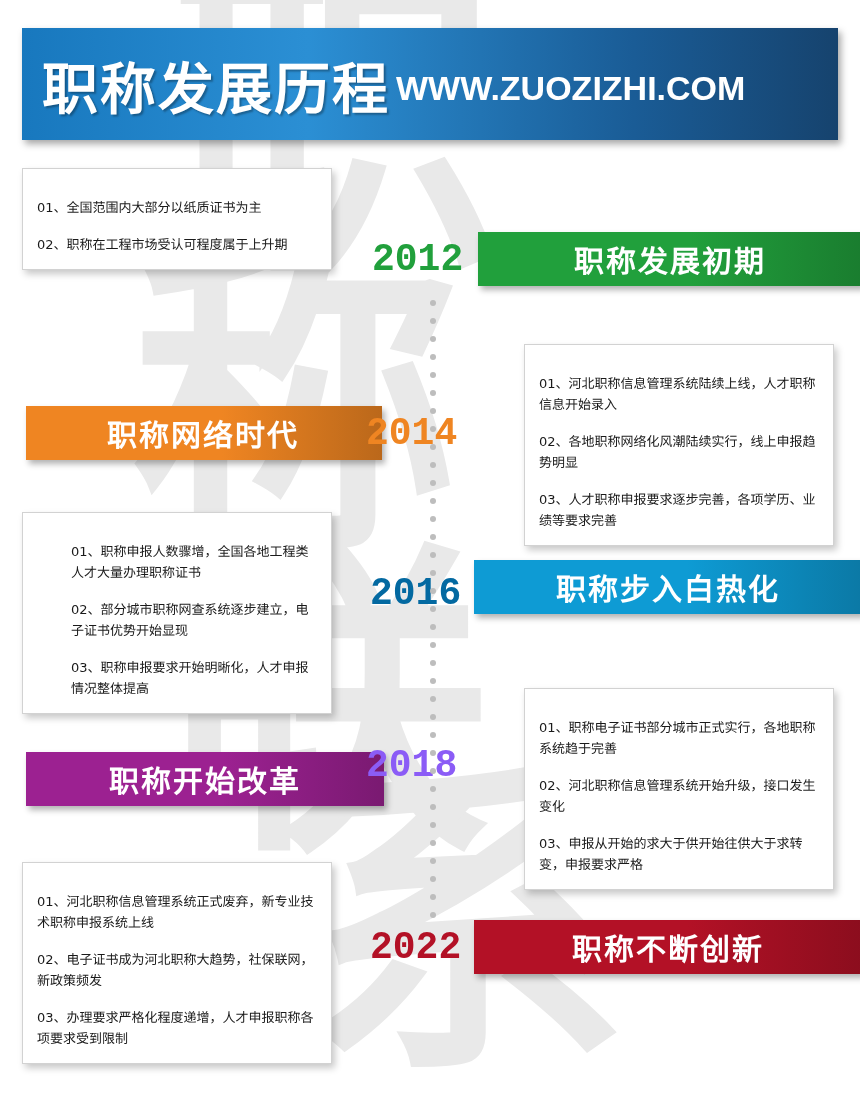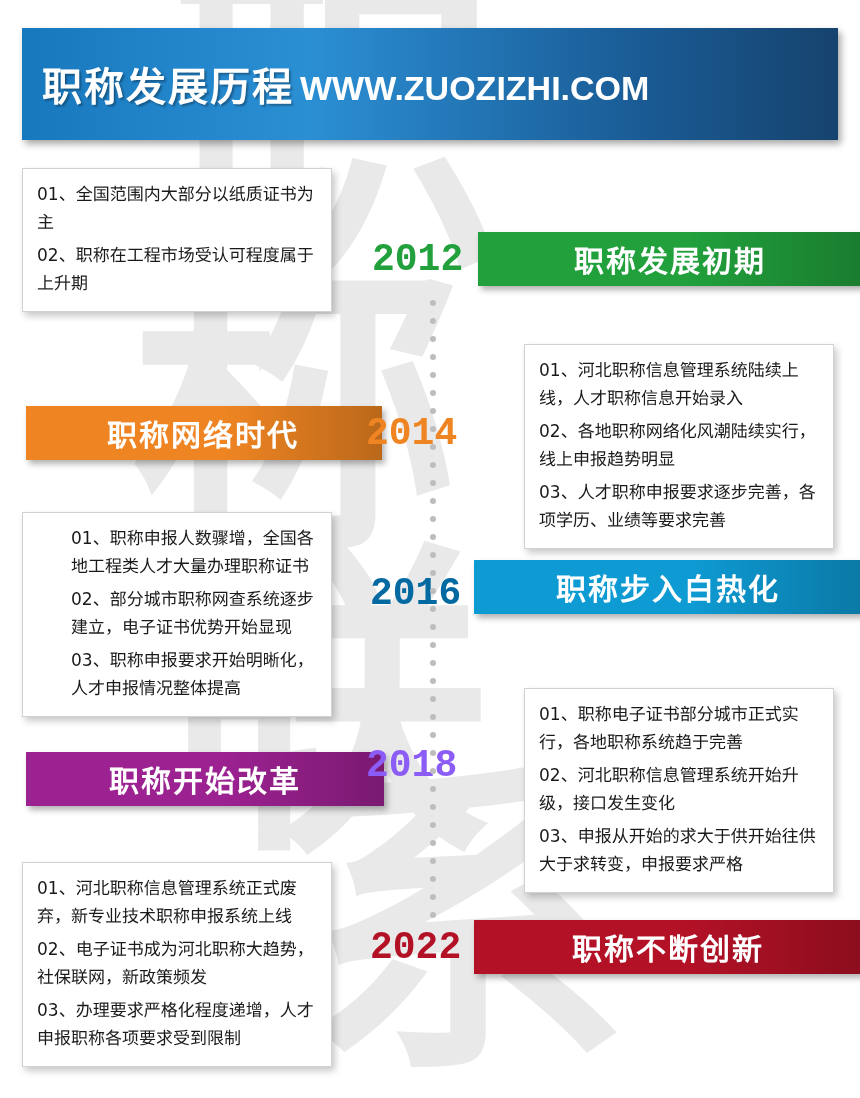"职称发展历程" .header-title { font-size: 40px -> 56px }
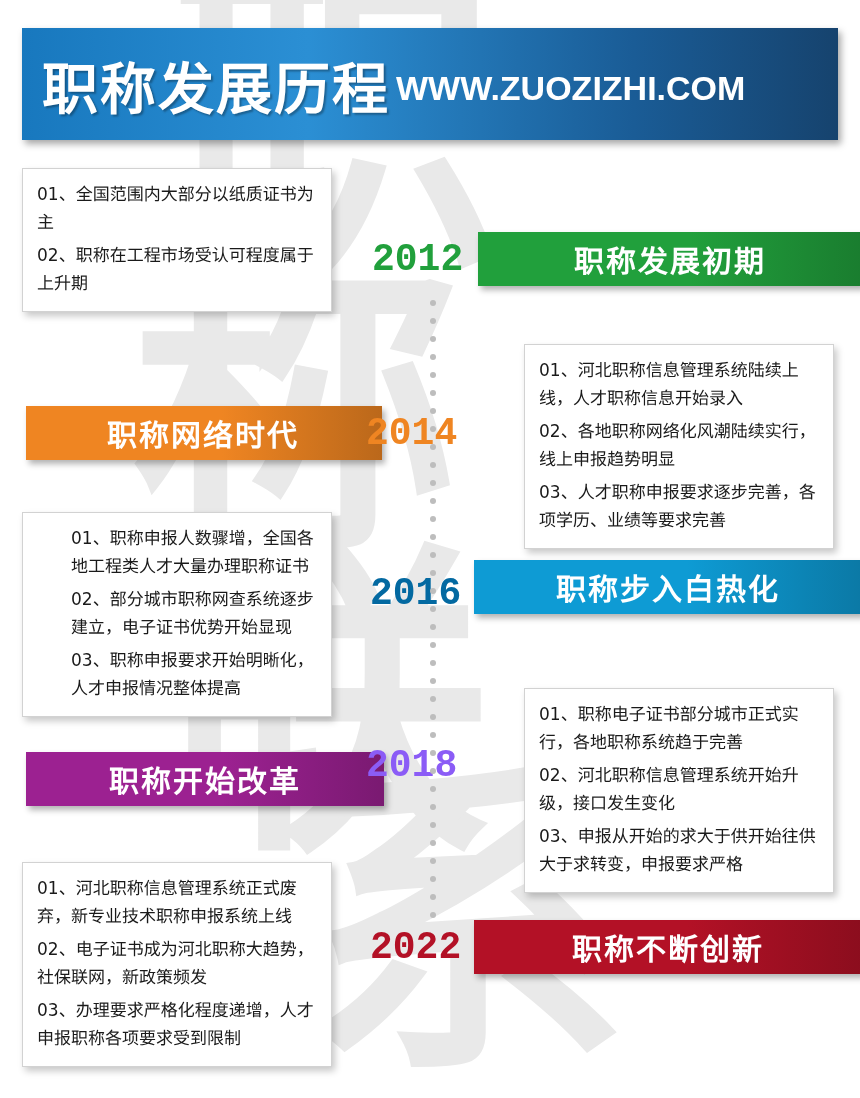"01、全国范围内大部分以纸质证书为主" .card p { font-size: 17px -> 13px; margin: 0 0 6px 0 -> 16px 0 6px 0 }
